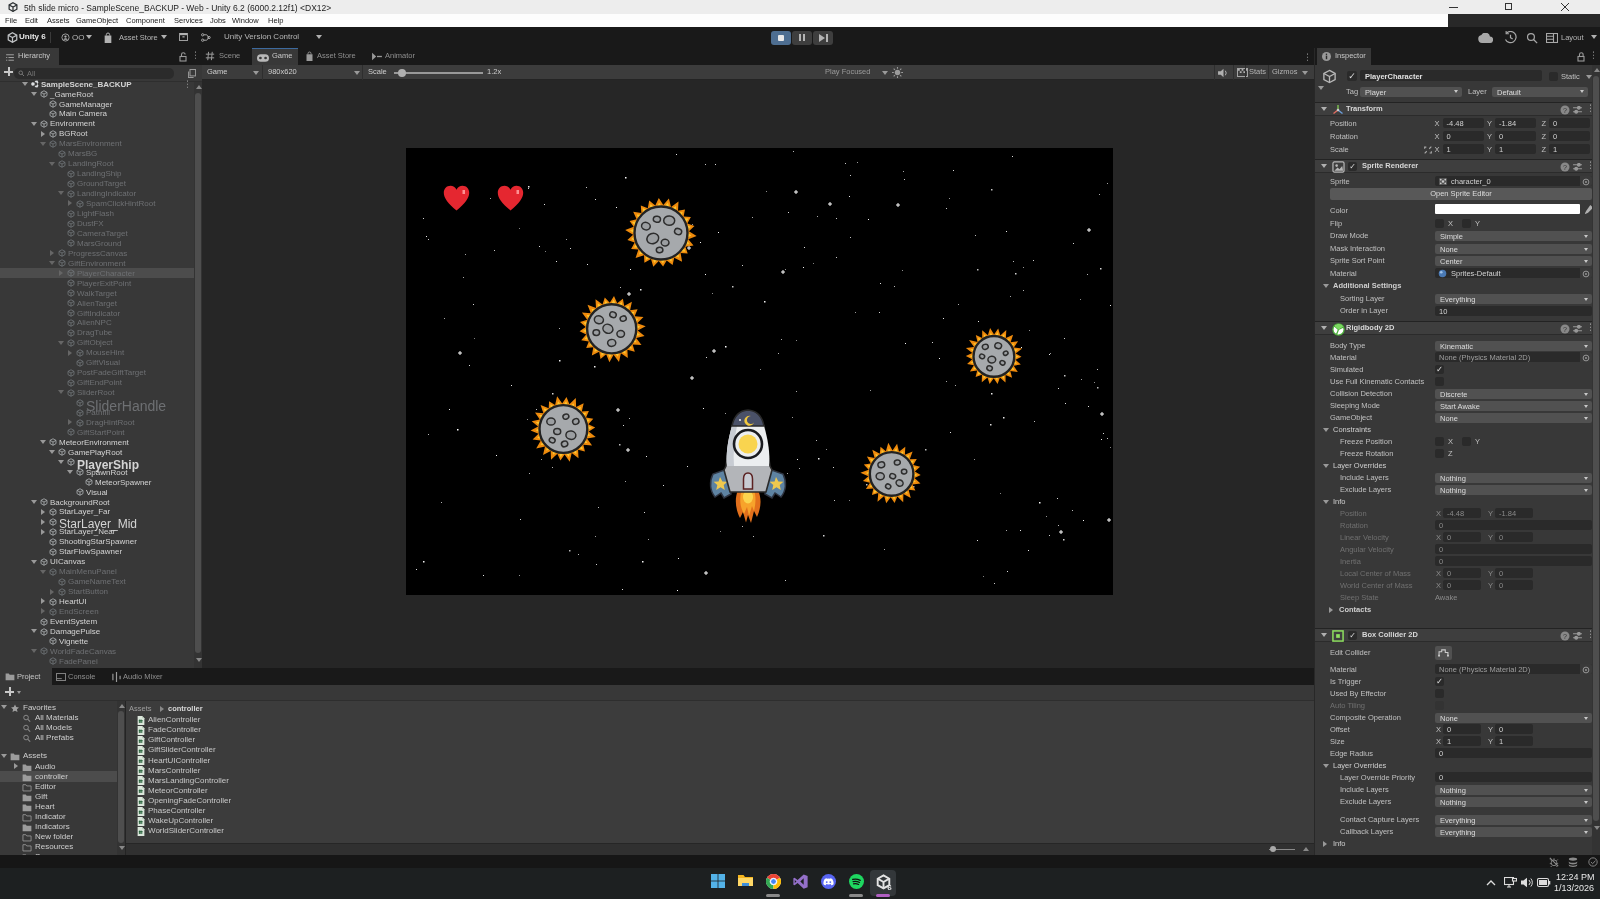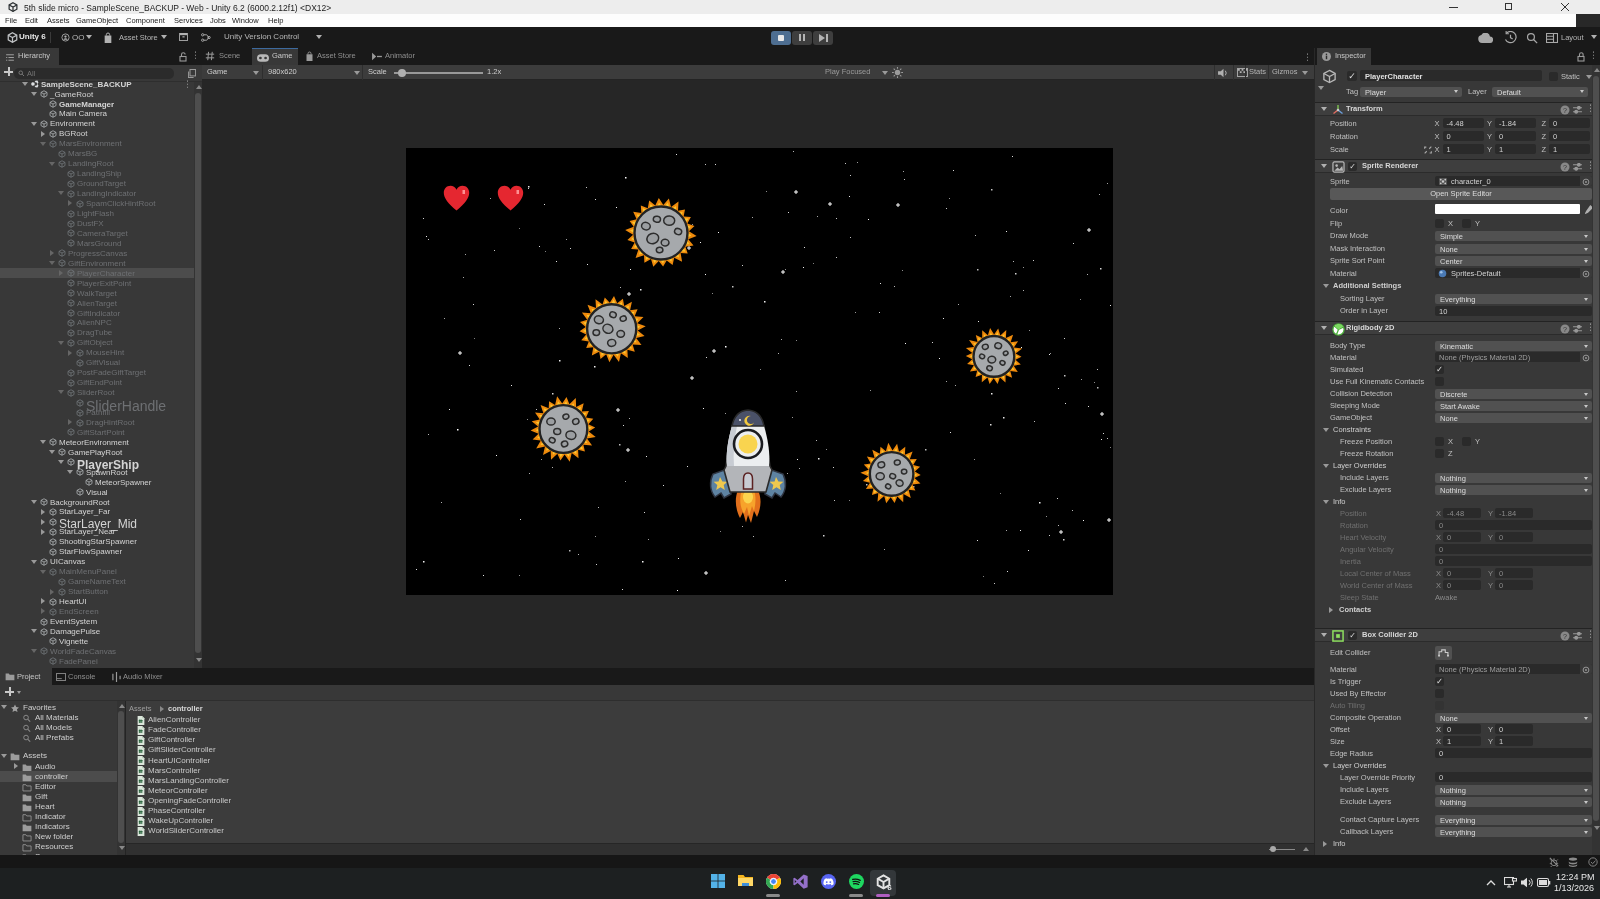"File" #menubar { width: 1576px -> 1448px }
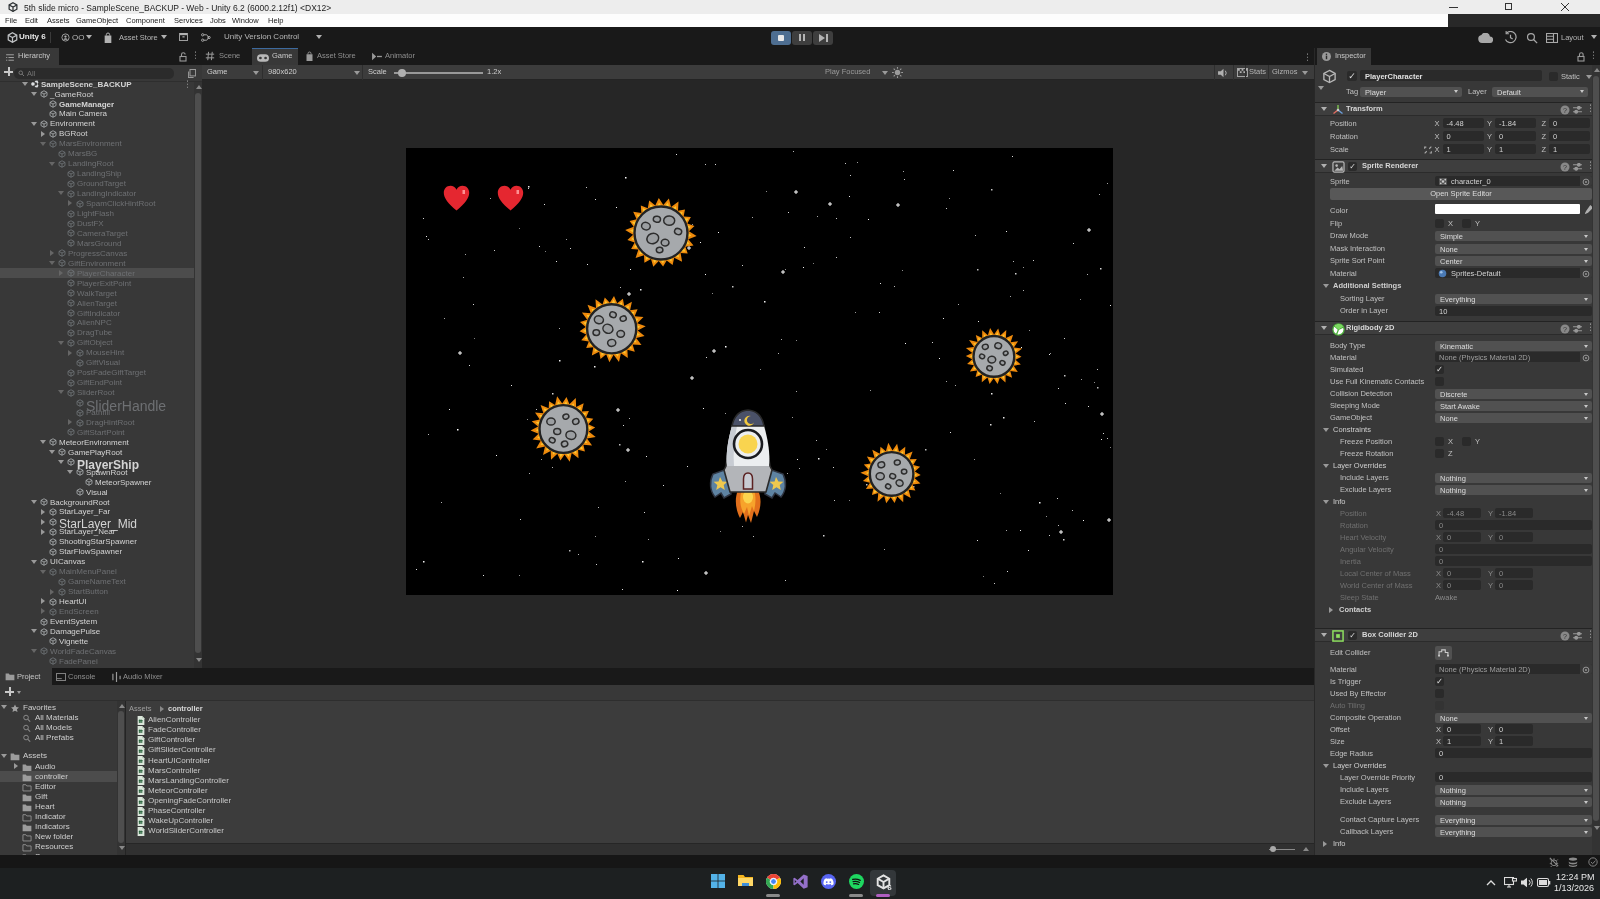"GameManager" div.abs { font-weight: bold -> normal }
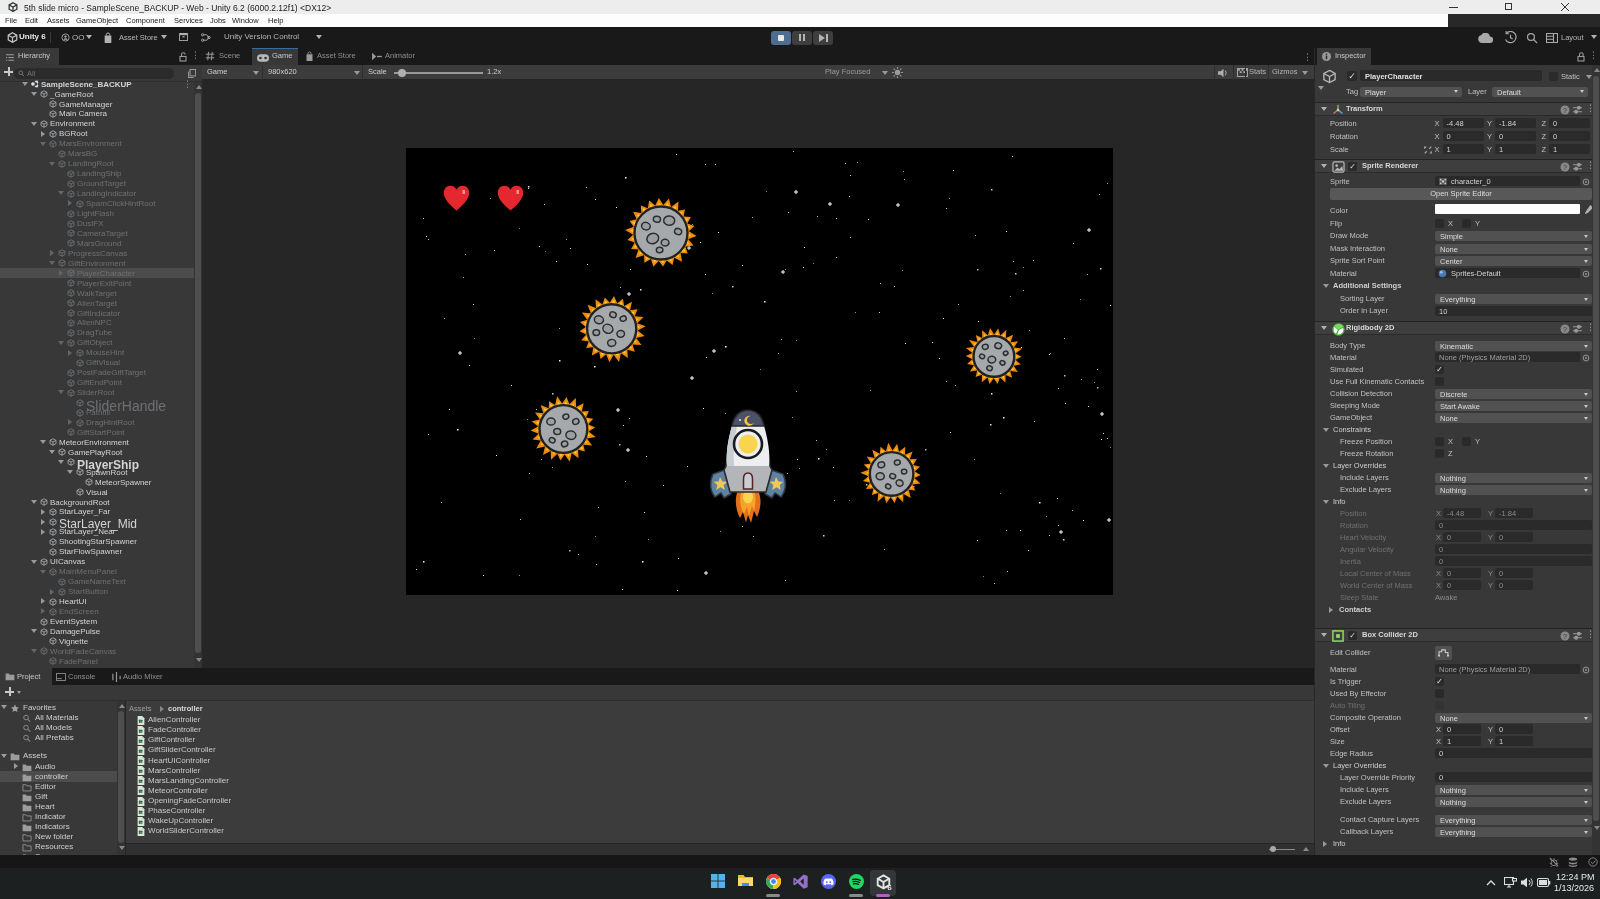"Heart Velocity" div.ilabel { text: Heart -> Linear }
